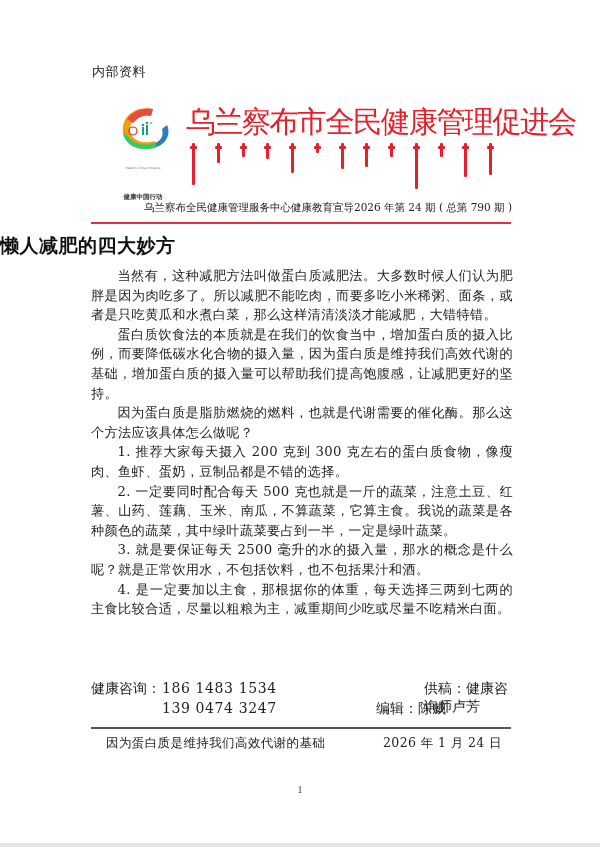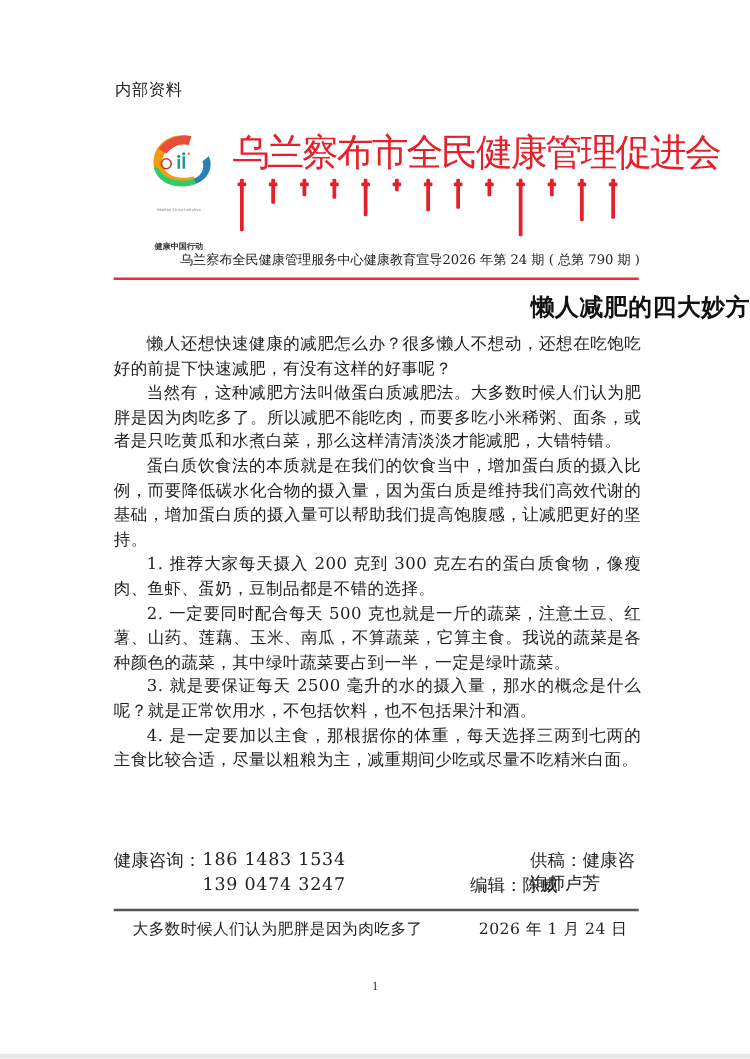"懒人减肥的四大妙方" .article-title { text-align: right -> left }
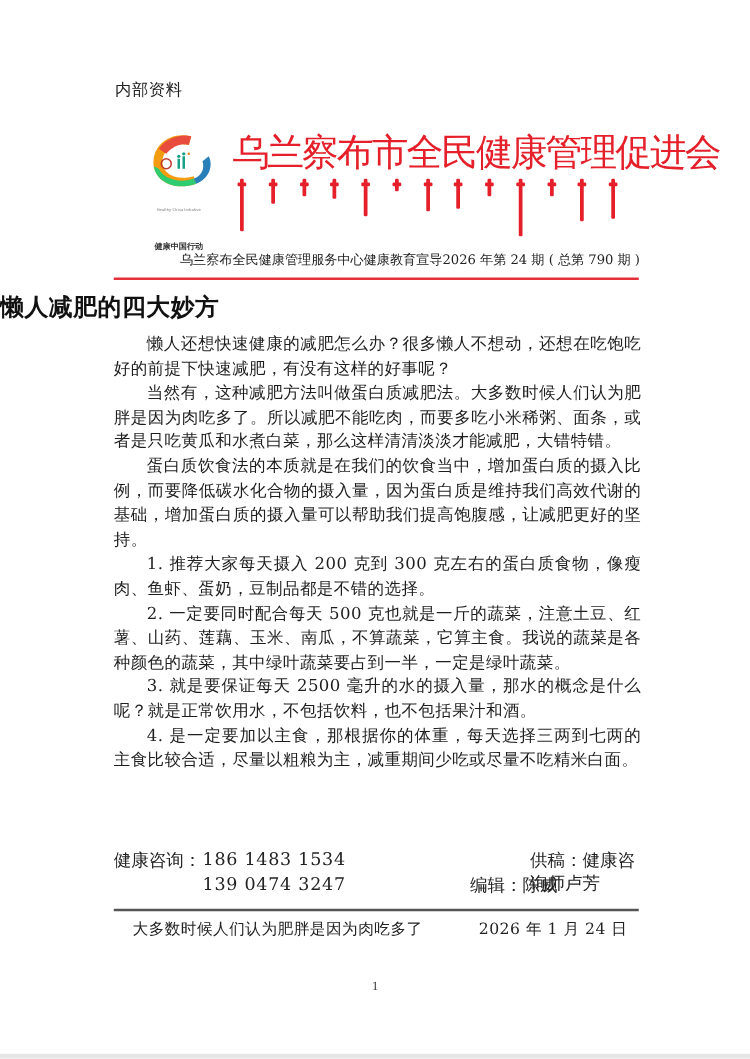"懒人还想快速健康的减肥怎么办？很多懒人不想动，还想在吃饱吃好的前提下快速减肥，有" p { html: <p>懒人还想快速健康的减肥怎么办？很多懒人不想动，还想在吃饱吃好的前提下快速减肥，有没有这样的好事呢？</p> -> none }
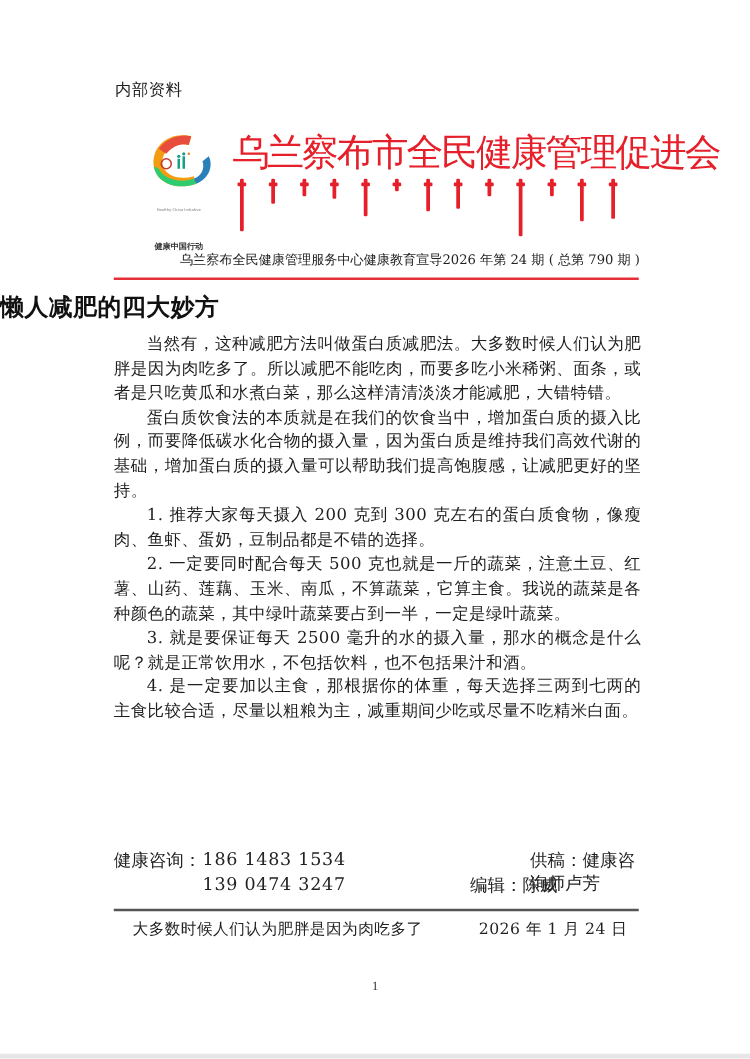"因为蛋白质是脂肪燃烧的燃料，也就是代谢需要的催化酶。那么这个方法应该具体怎么做呢" p { html: none -> <p>因为蛋白质是脂肪燃烧的燃料，也就是代谢需要的催化酶。那么这个方法应该具体怎么做呢？</p> }
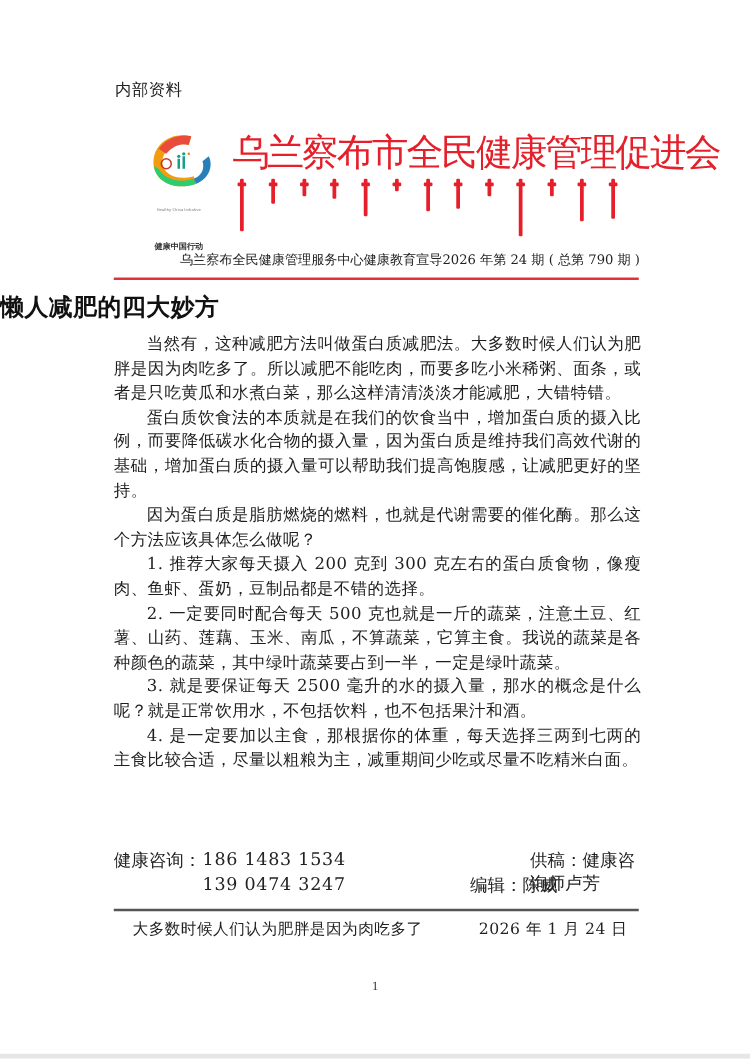"大多数时候人们认为肥胖是因为肉吃多了" span { text: 大多数时候人们认为肥胖是因为肉吃多了 -> 因为蛋白质是维持我们高效代谢的基础 }
